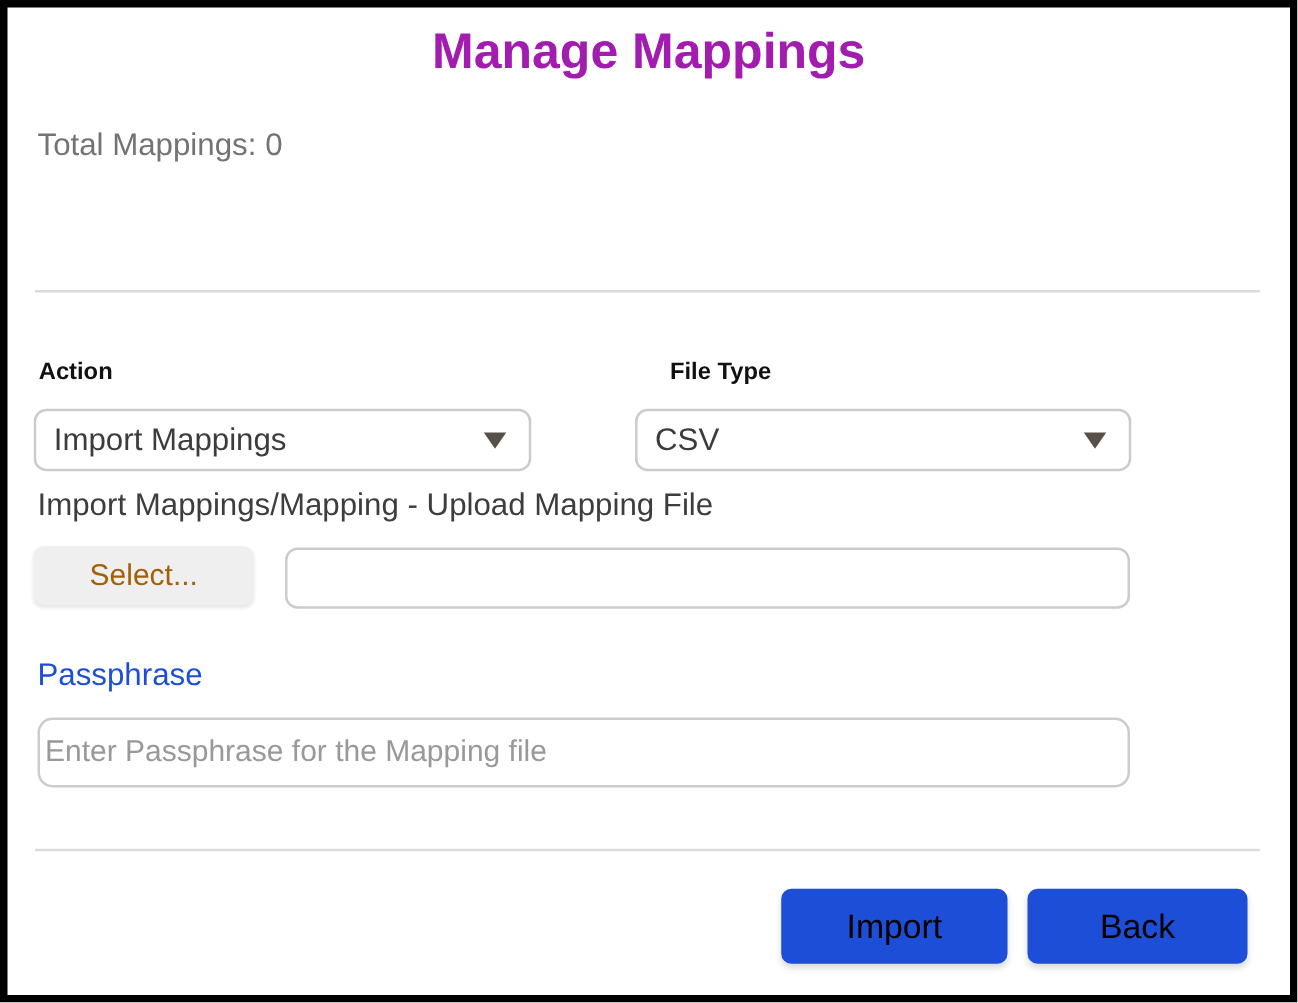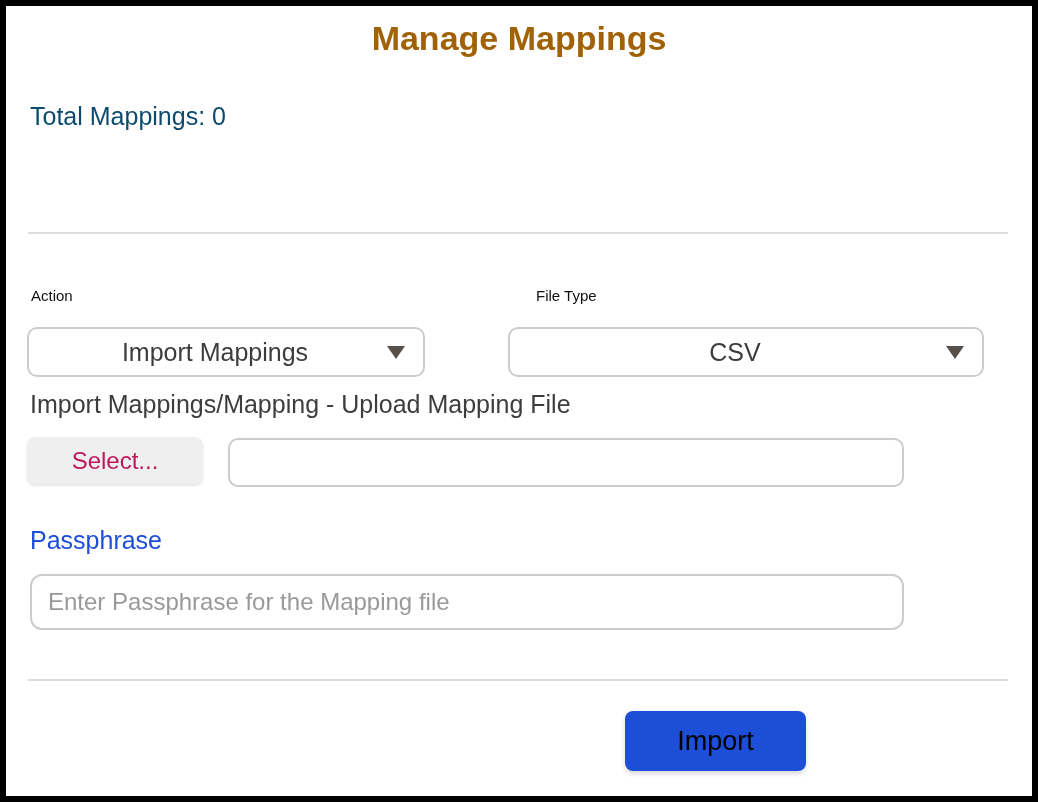"Manage Mappings" .page-title { color: #a16207 -> #a21caf; font-size: 34px -> 40px }
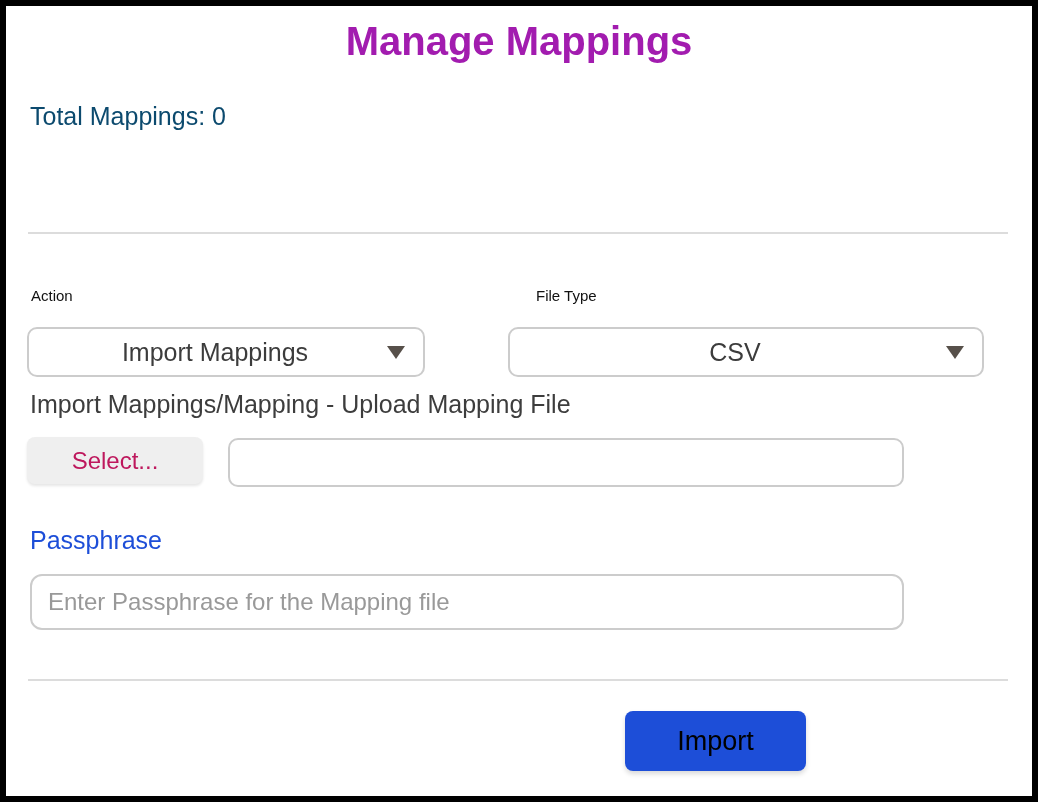"Total Mappings: 0" .stat-line { color: #0c4a6e -> #737373 }
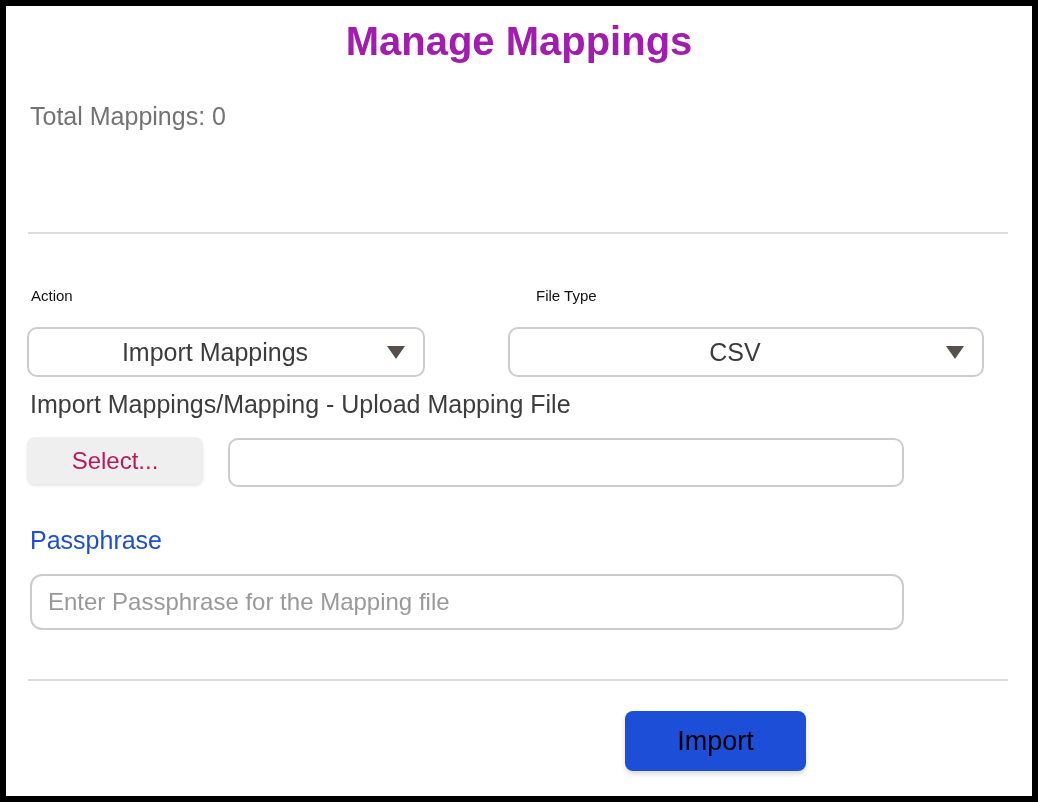"Action" .field-label { font-size: 15px -> 19px; font-weight: normal -> bold }
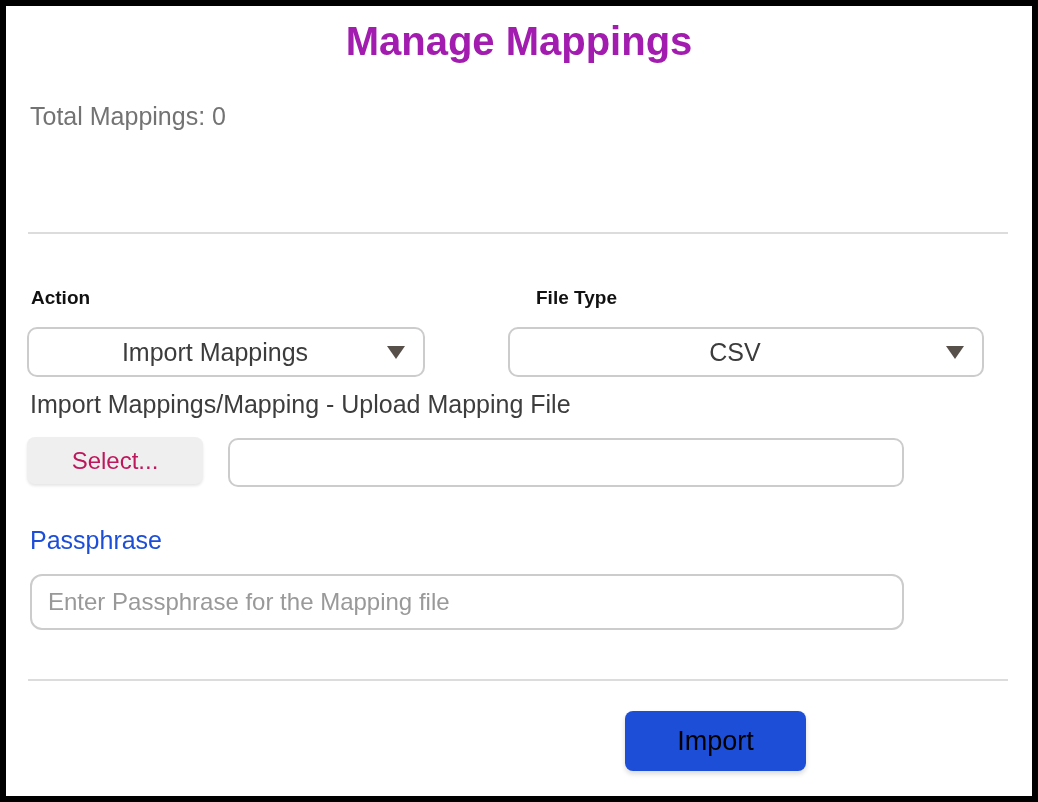"Import Mappings" .dropdown { text-align: center -> none }
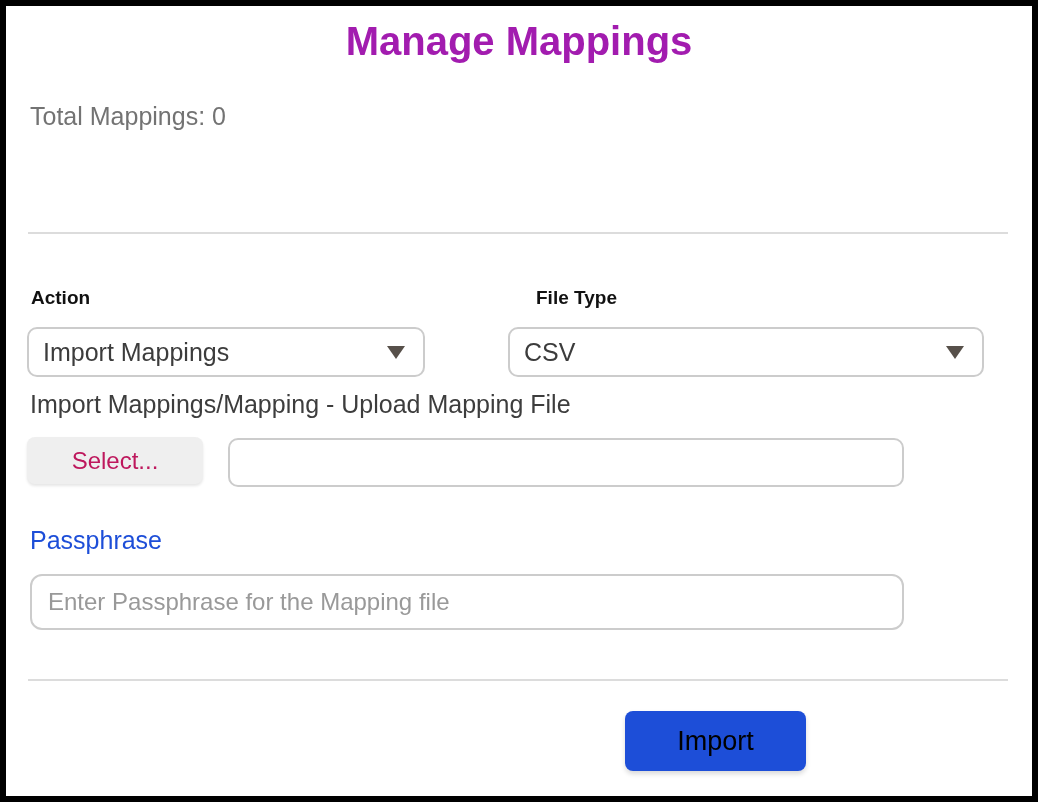"CSV" .dropdown-filetype { width: 476px -> 397px }
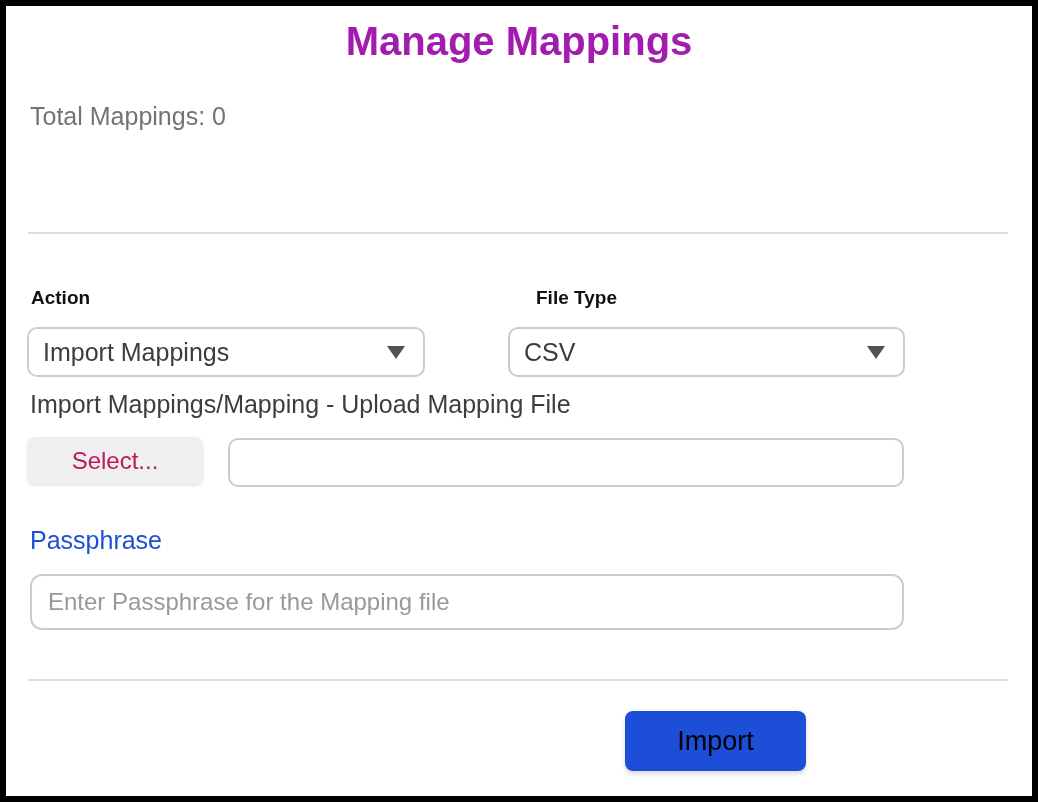"Select..." .select-button { color: #be185d -> #a16207 }
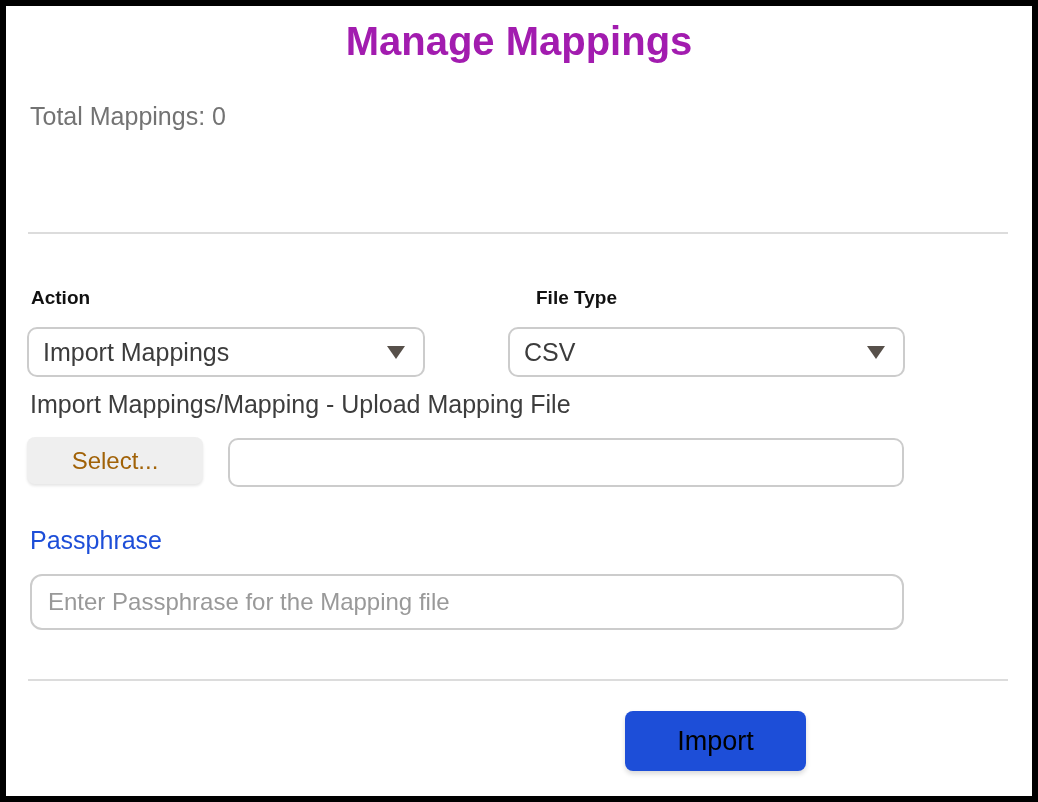"Enter Passphrase for the Mapping" .text-input { padding: 0 16px -> 0 4px }
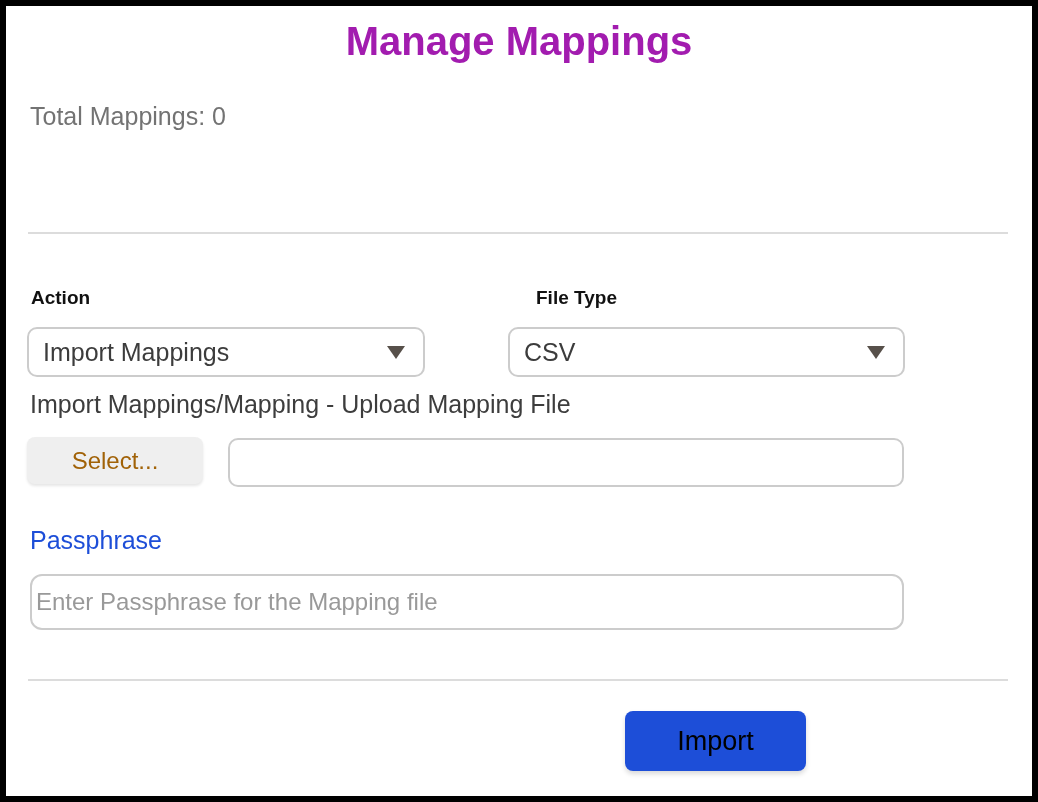"Back" button.abs { html: none -> <button>Back</button> }
